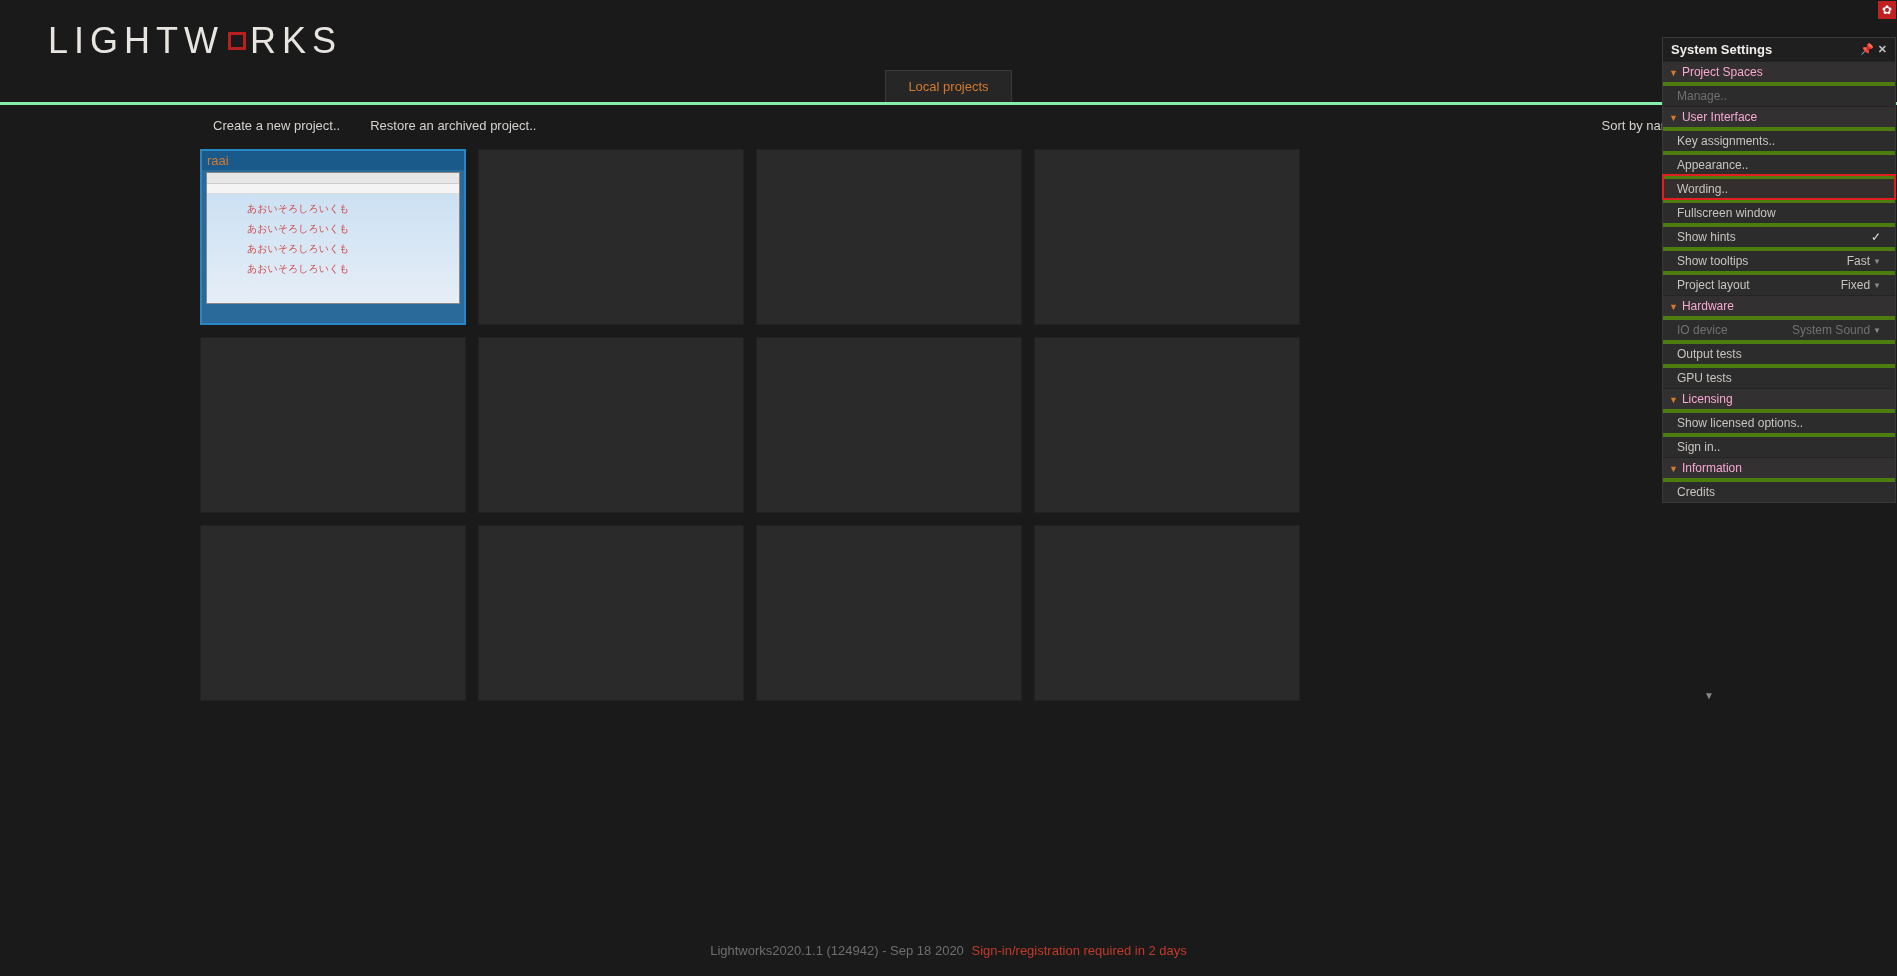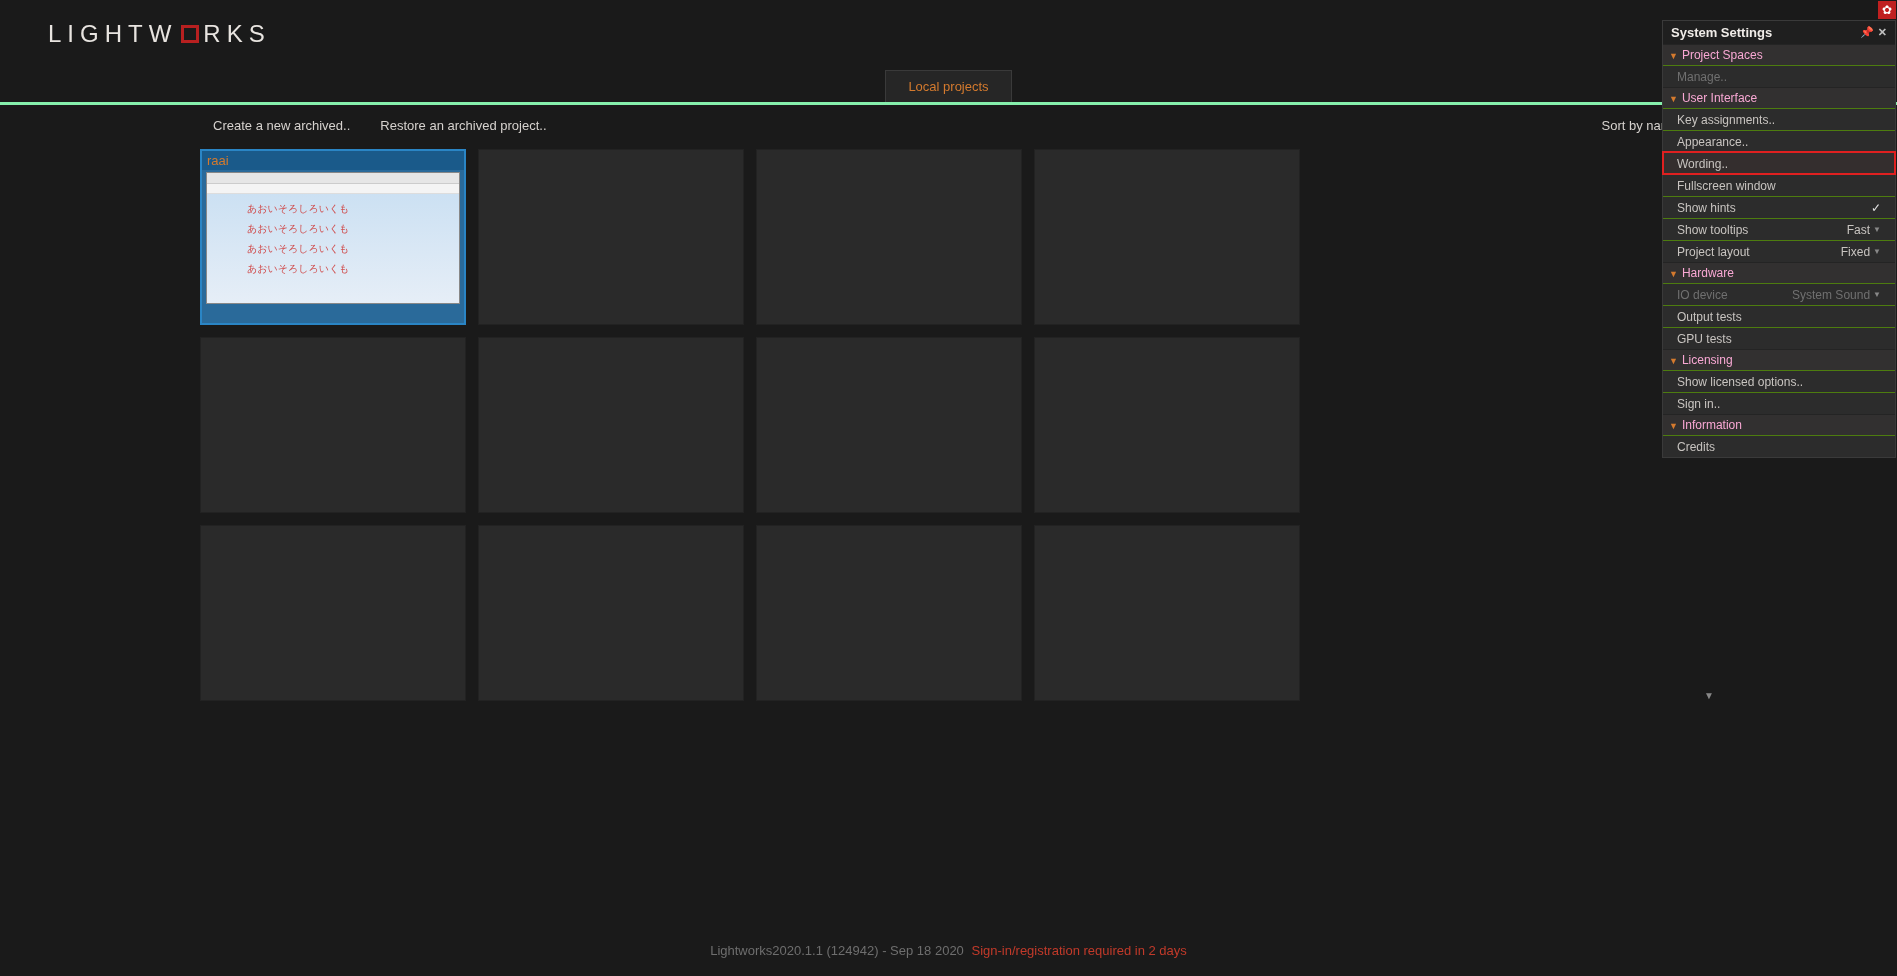"LIGHTW" .logo { font-size: 24px -> 36px }
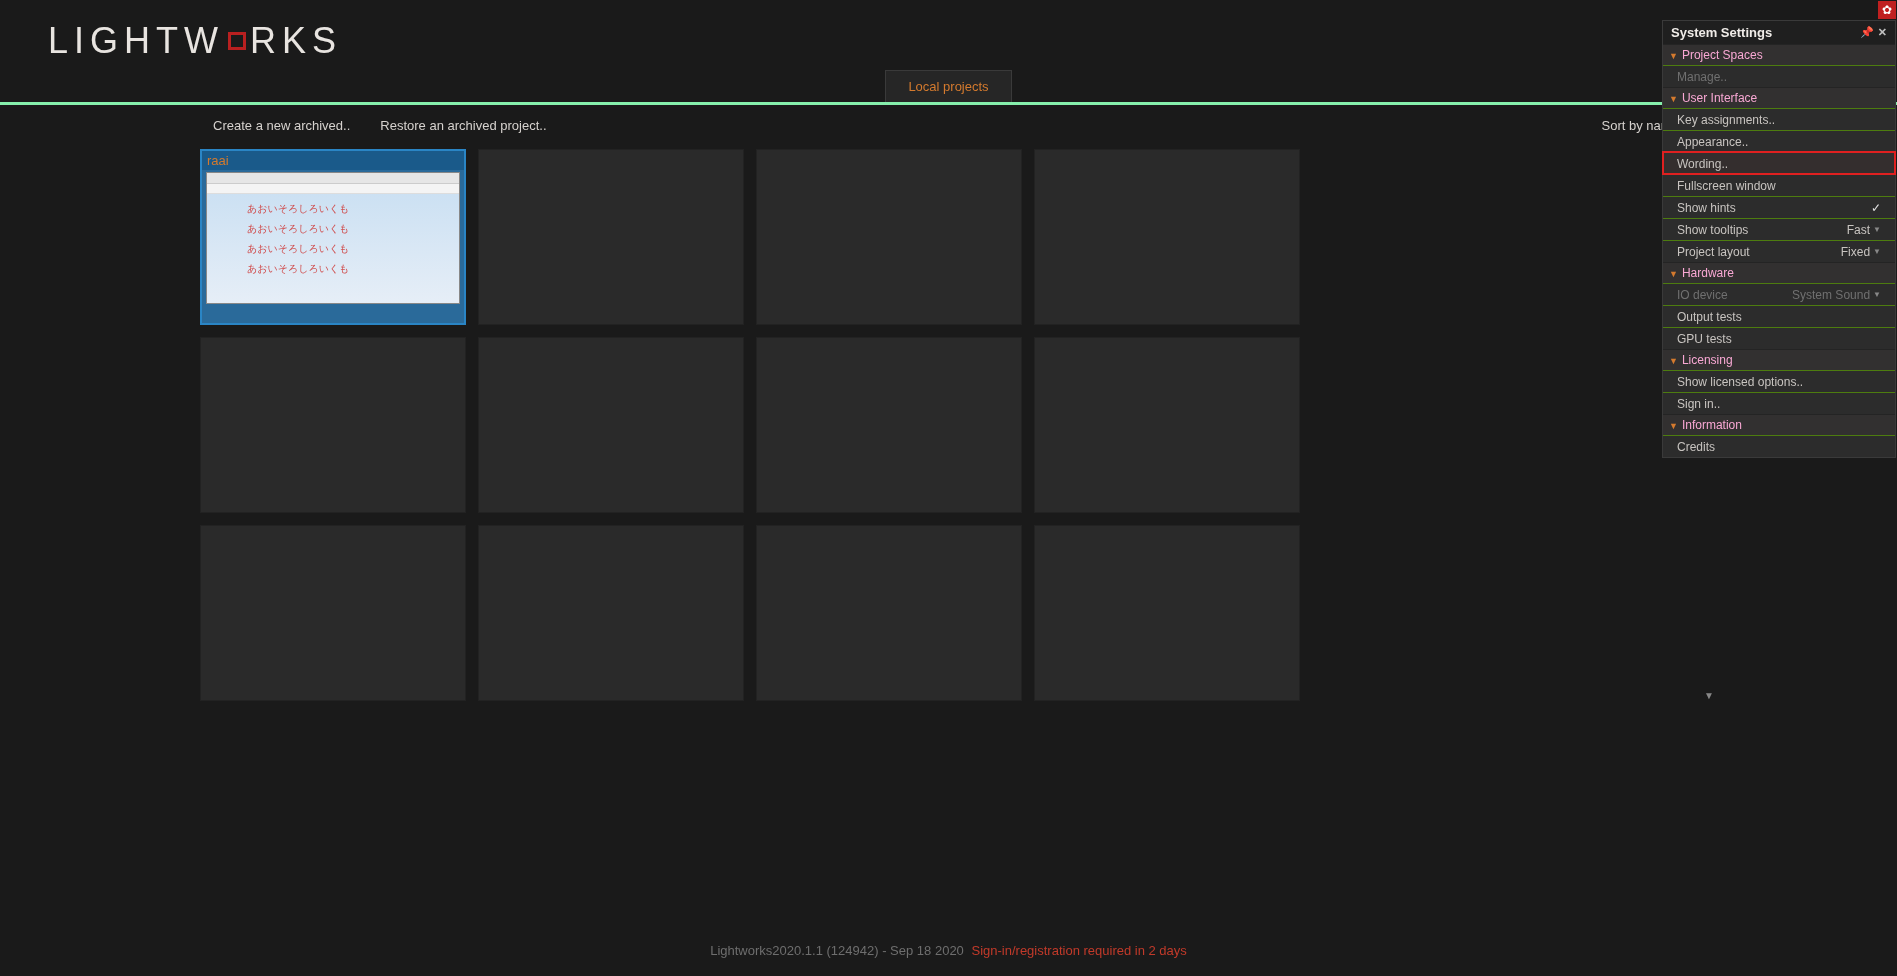"System Settings" .settings-panel { top: 20px -> 37px }
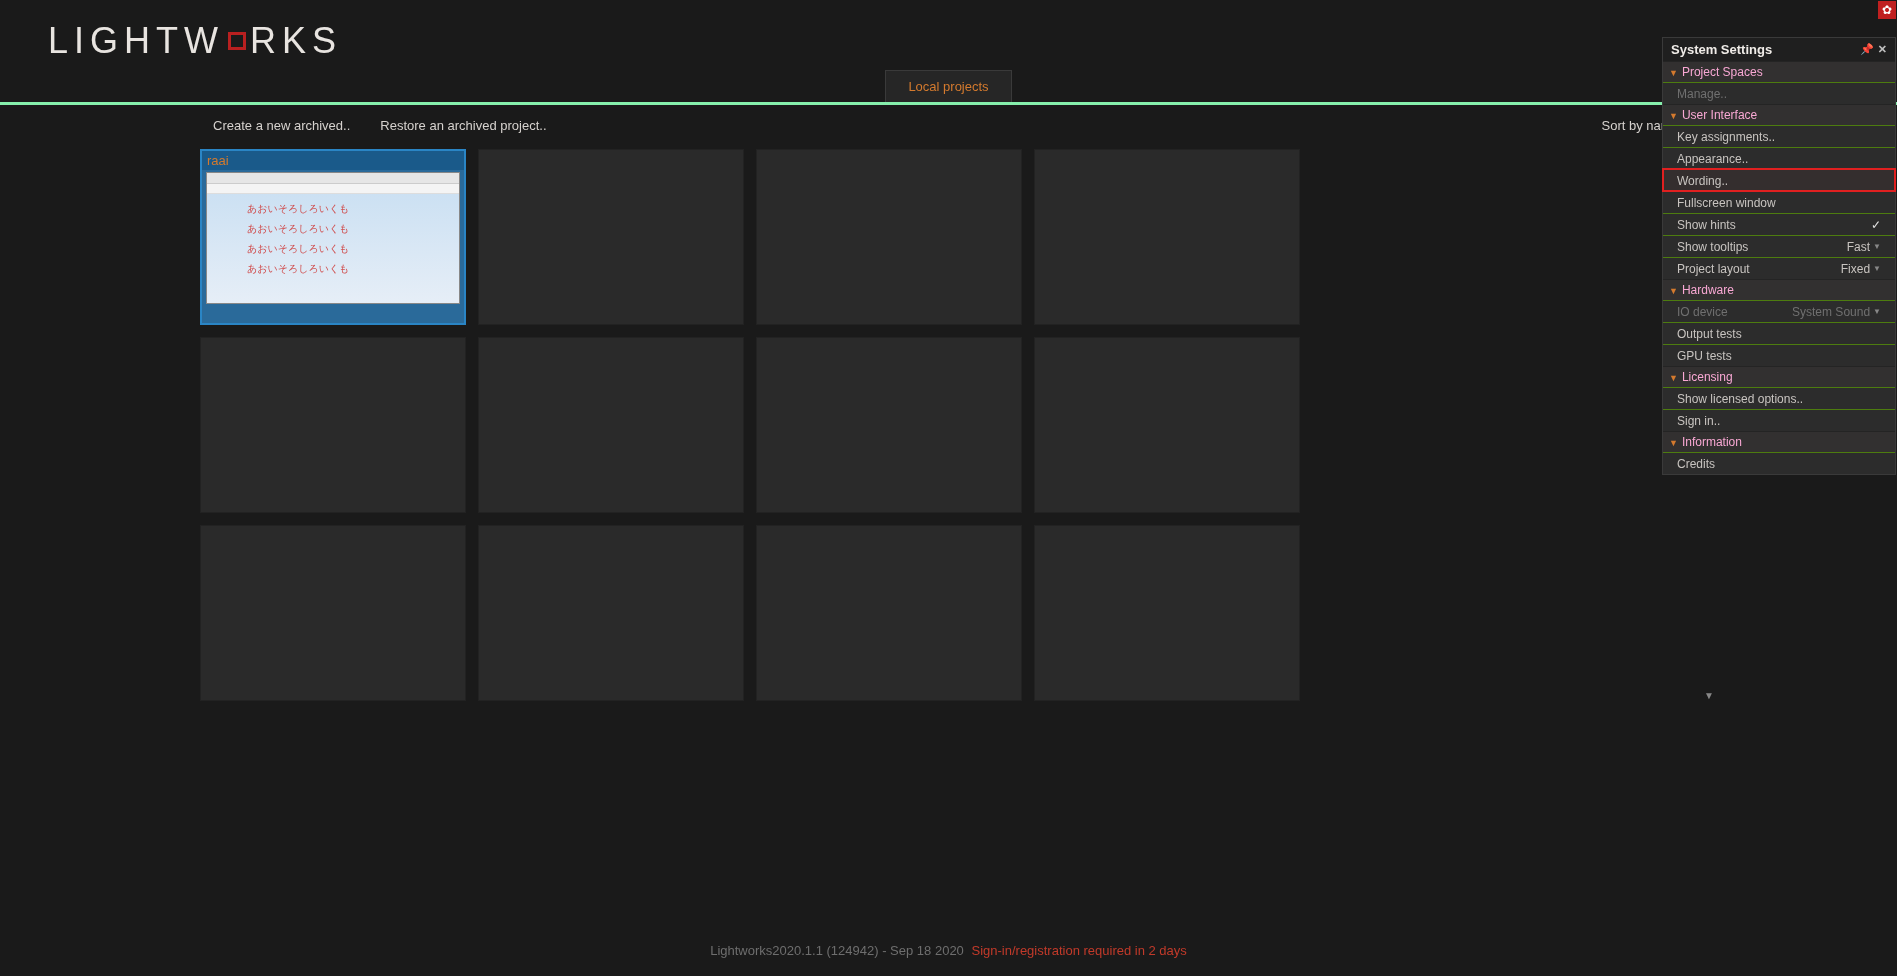"Manage.." .setting-item { border-top: 1px solid #4d7c0f -> 4px solid #4d7c0f }
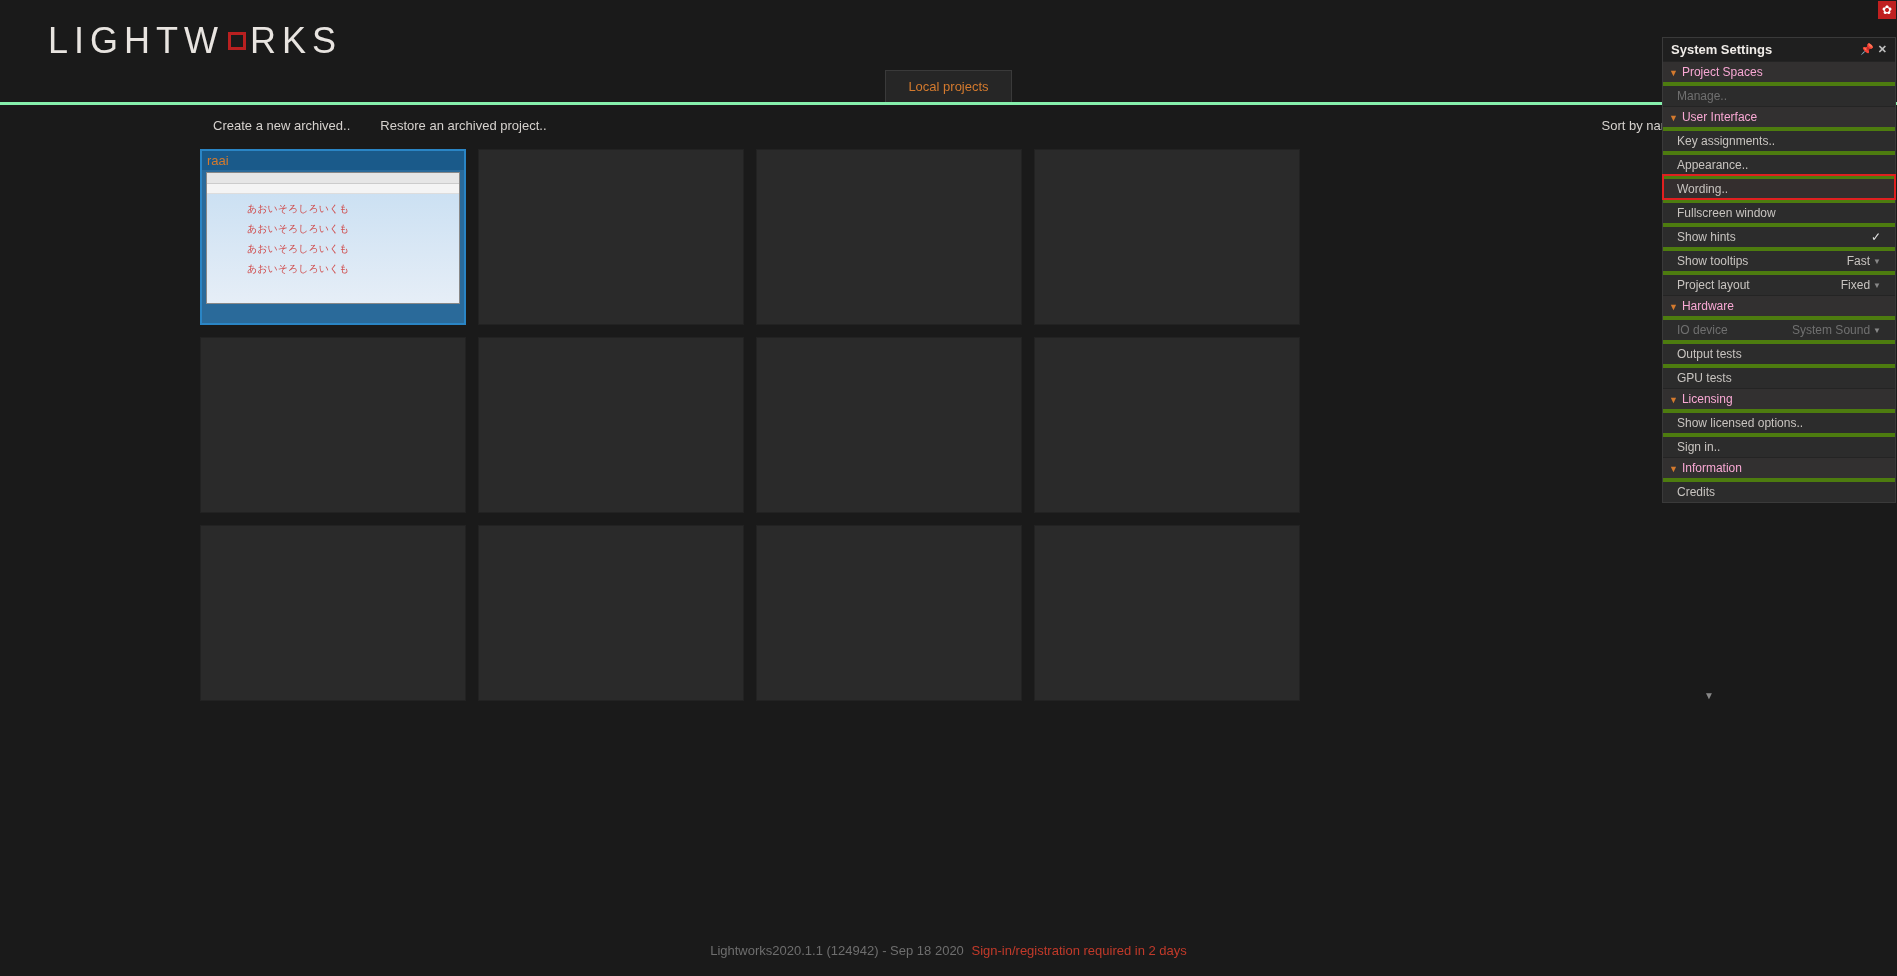"Create a new archived.." span.action { text: archived -> project }
